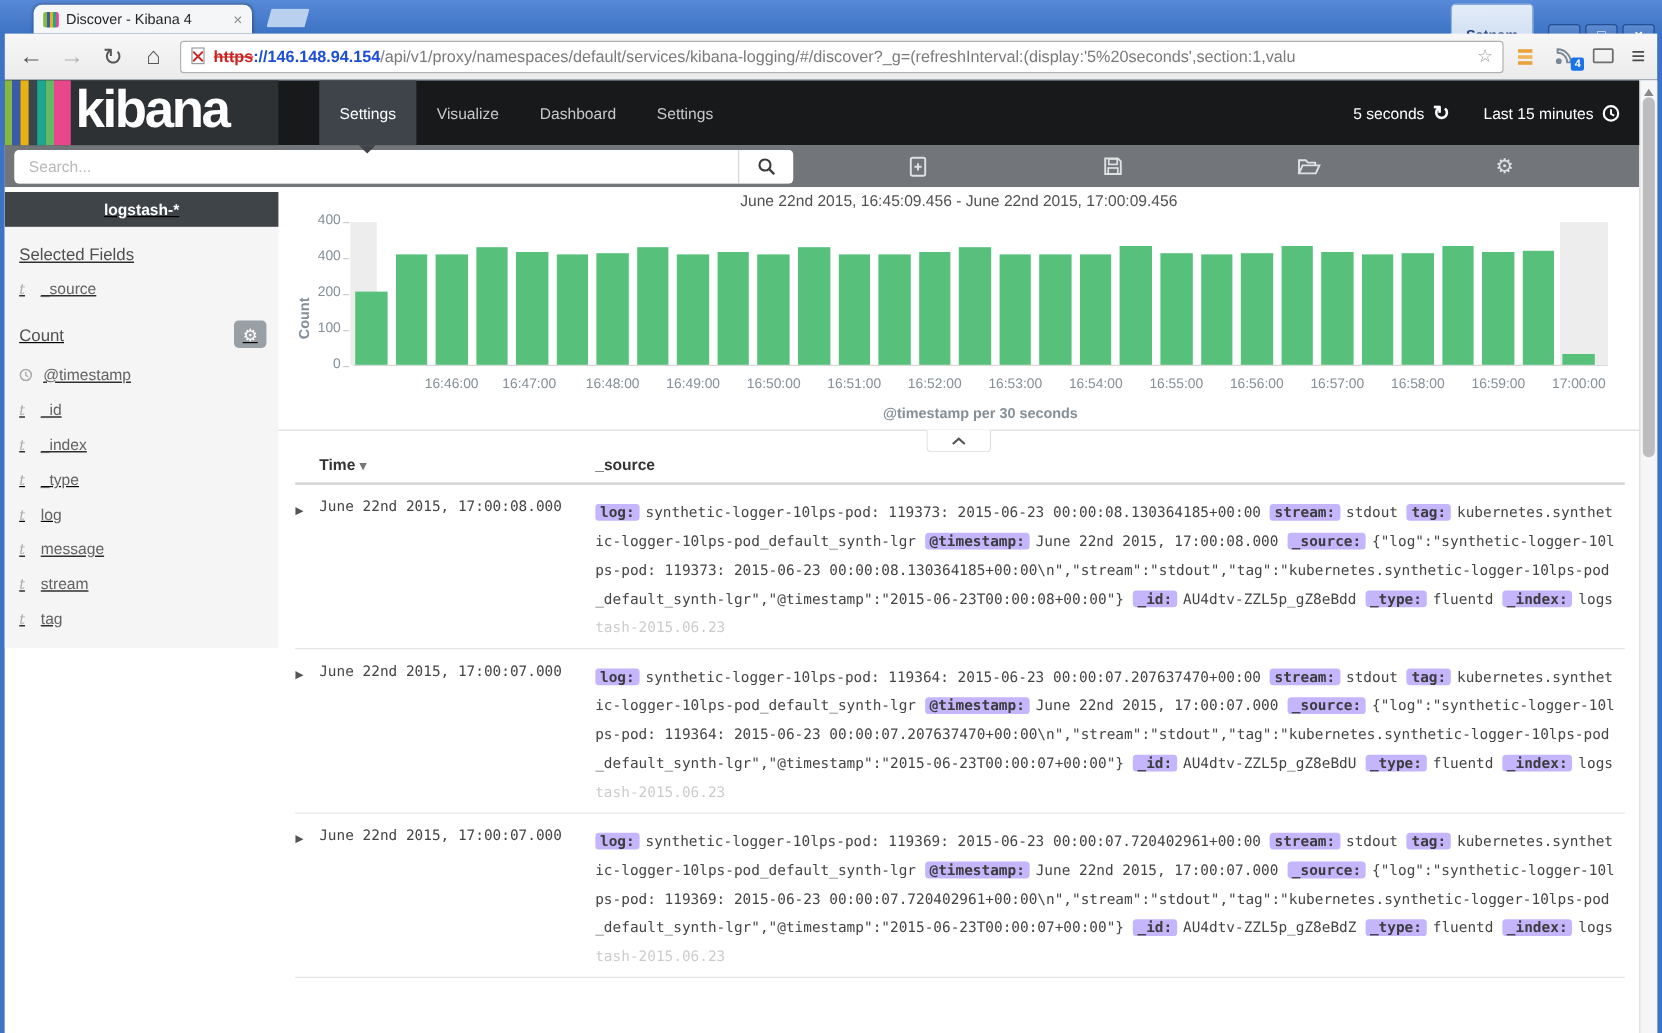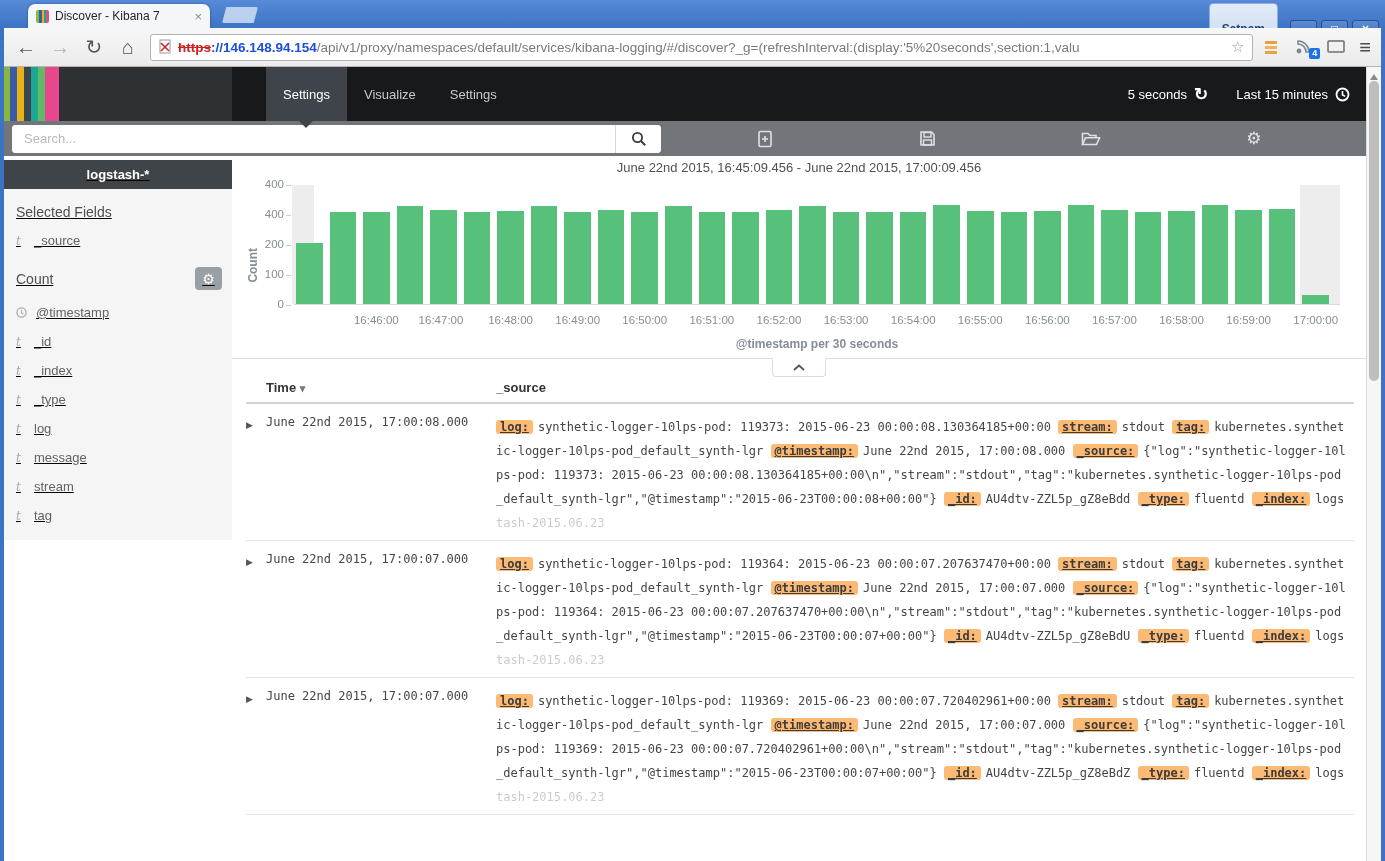"Discover - Kibana 7" span.tab-title { text: 7 -> 4 }
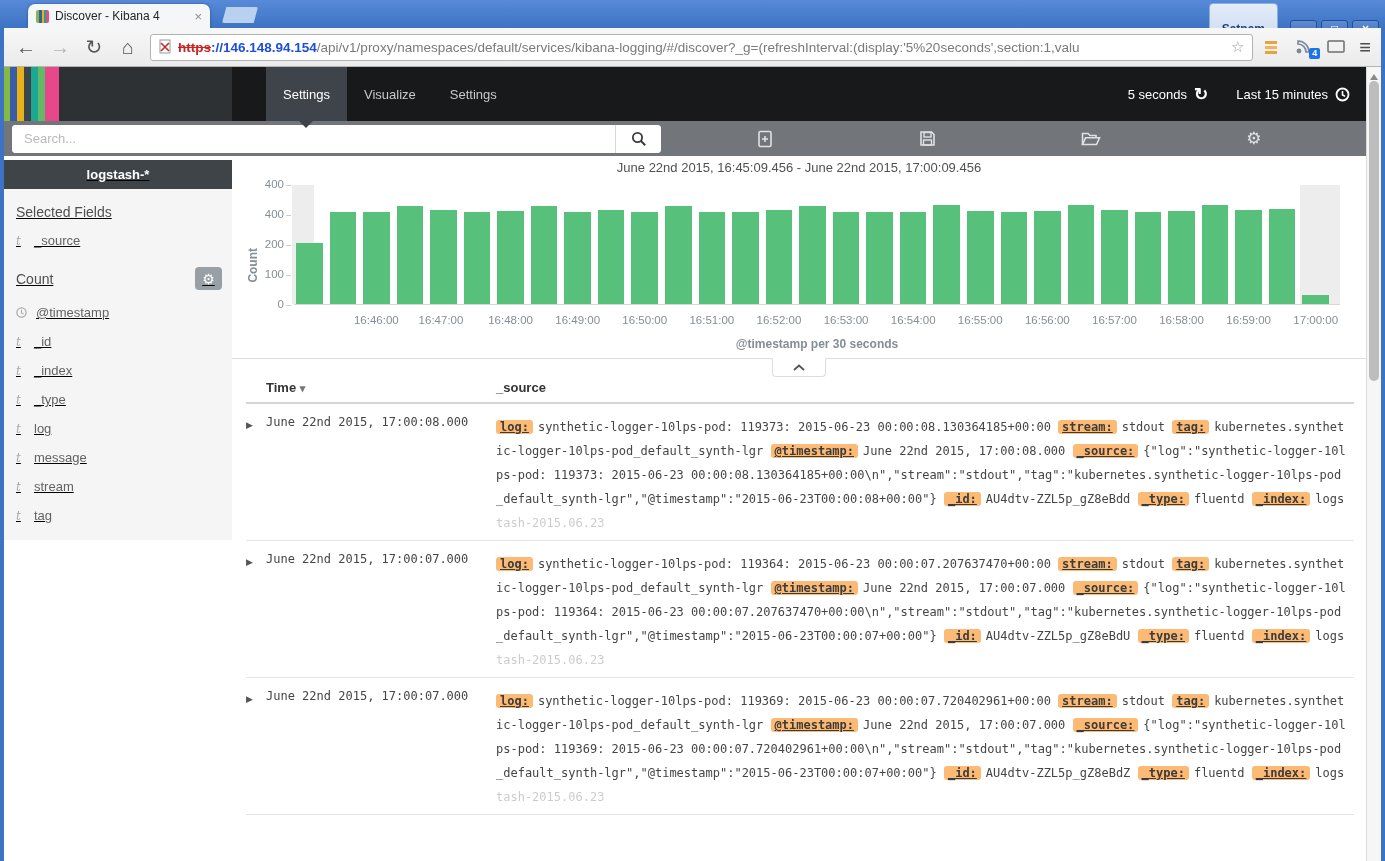"kibana" span.kbrand { html: none -> <span>kibana</span> }
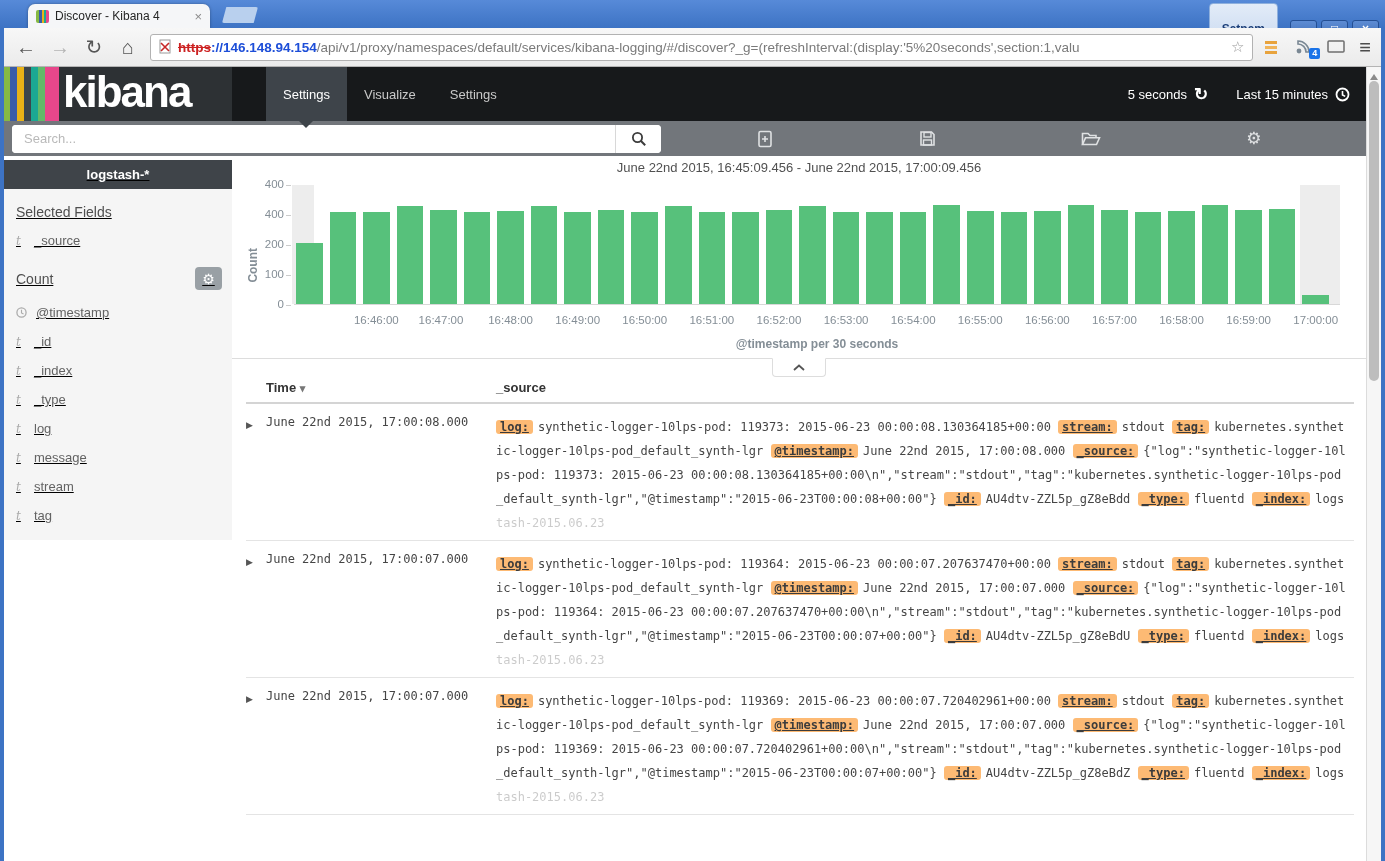"Dashboard" div.knav-item { html: none -> <div>Dashboard</div> }
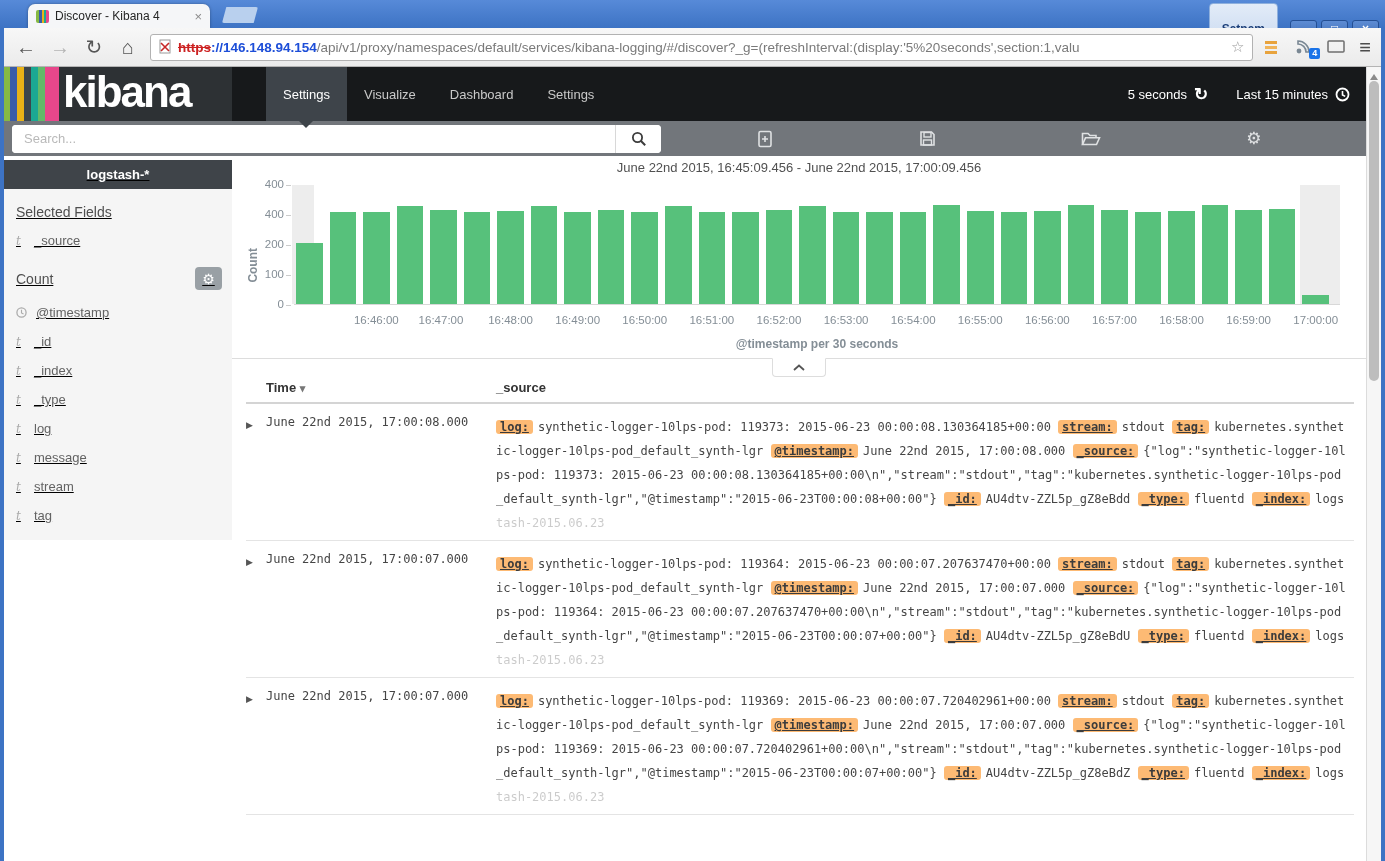"log:" .badge { background: #fdba74 -> #c4b5fd; text-decoration: underline -> none }
